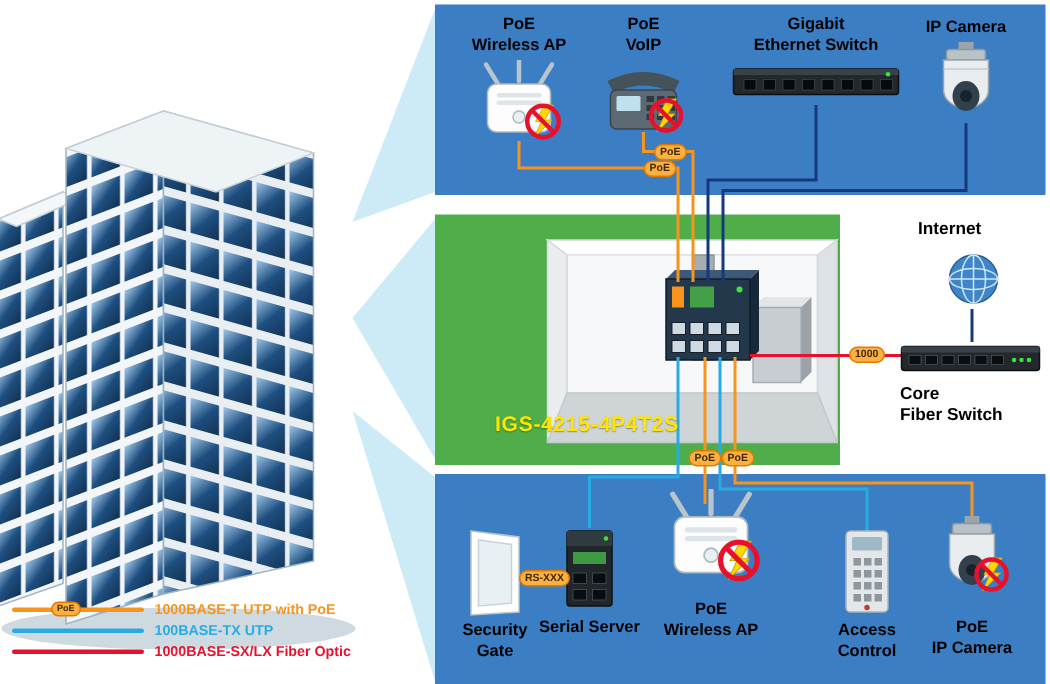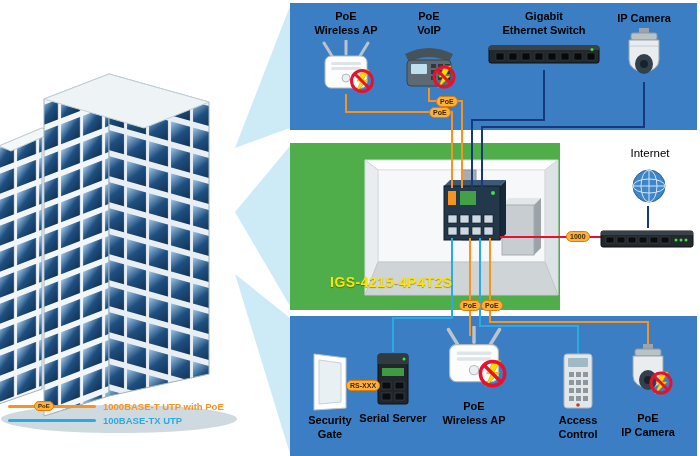"Internet" .free-label { font-weight: normal -> bold; text-align: center -> left }
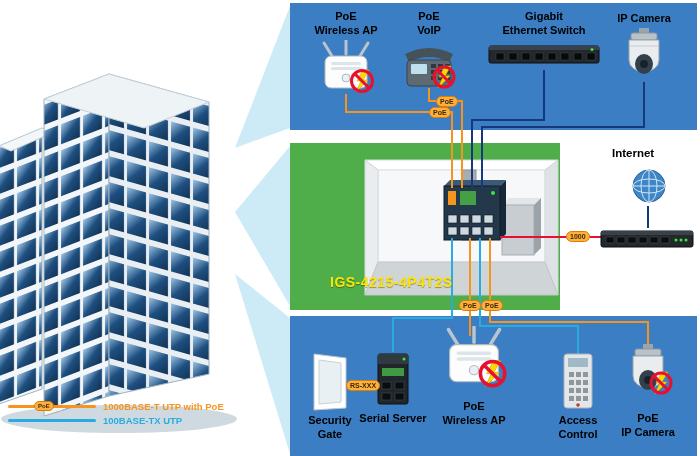"Core" div.abs { html: none -> <div>Core Fiber Switch</div> }
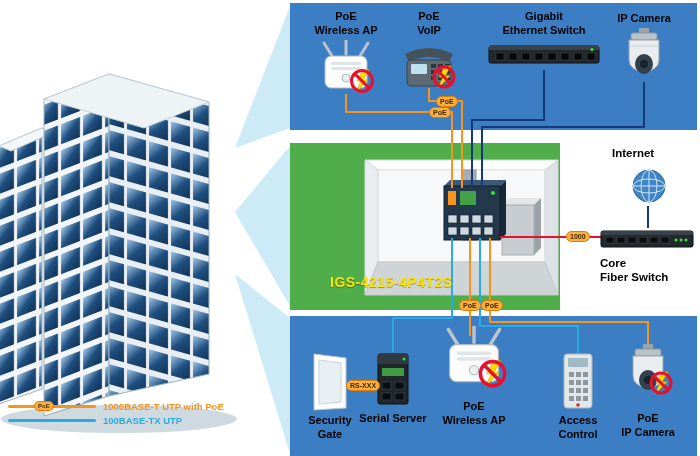"1000BASE-SX/LX Fiber Optic" div.lg-row { html: none -> <div> <span></span> <span>1000BASE-SX/LX Fiber Optic</span> </div> }
